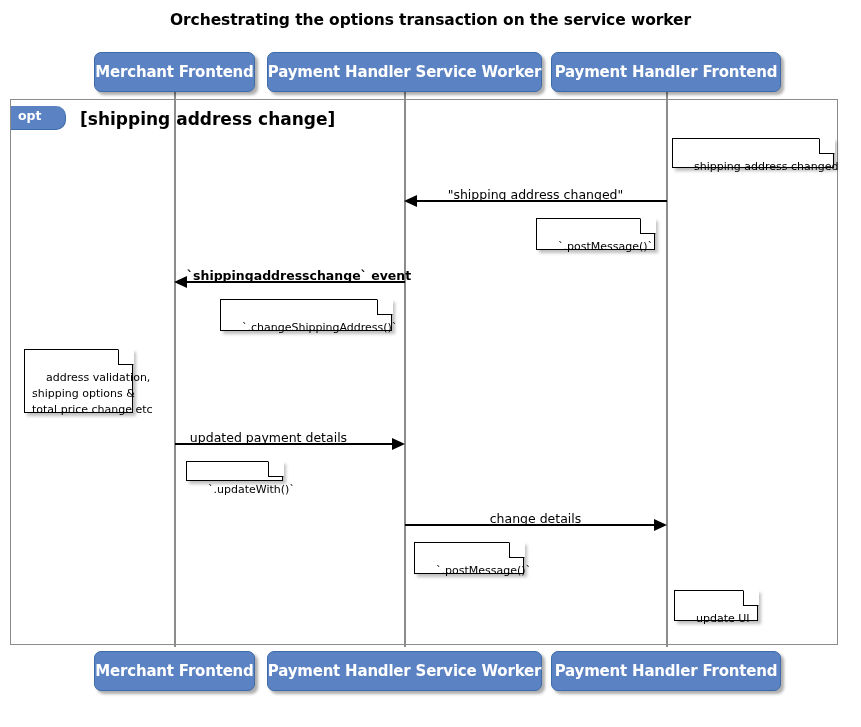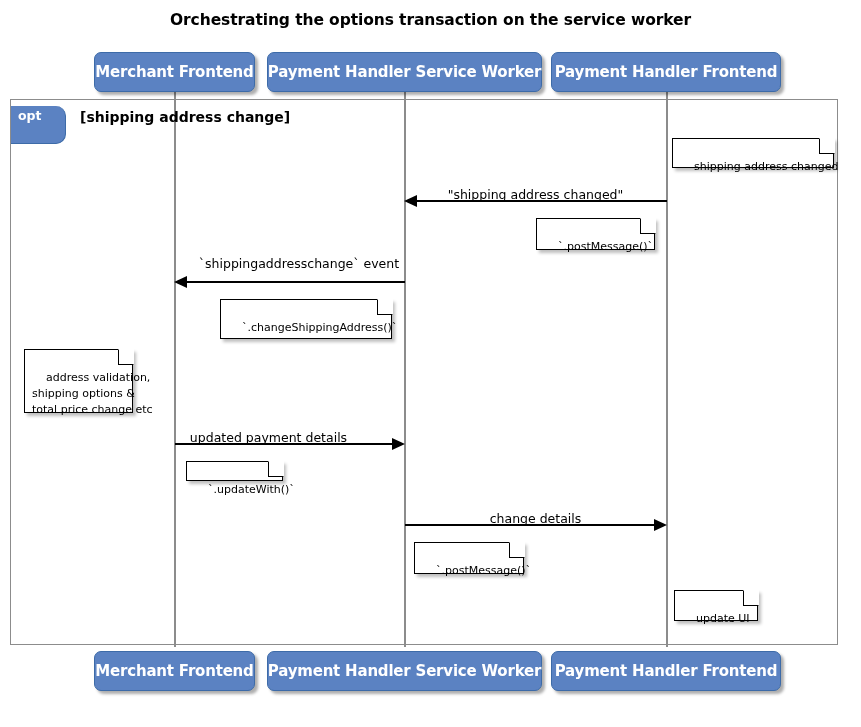"opt" .frame-label { height: 38px -> 24px }
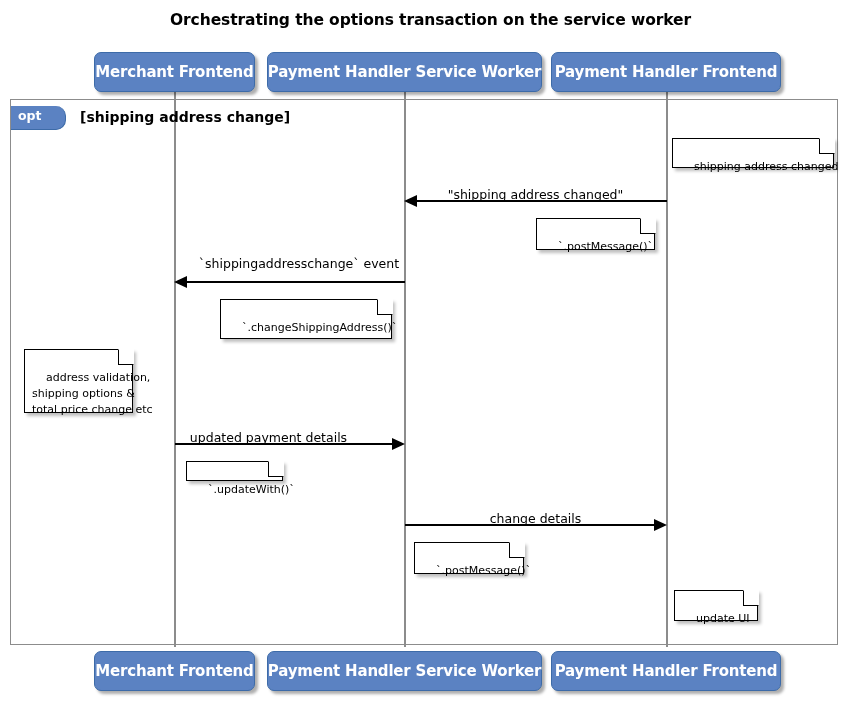"[shipping address change]" .frame-guard { font-size: 14px -> 17px }
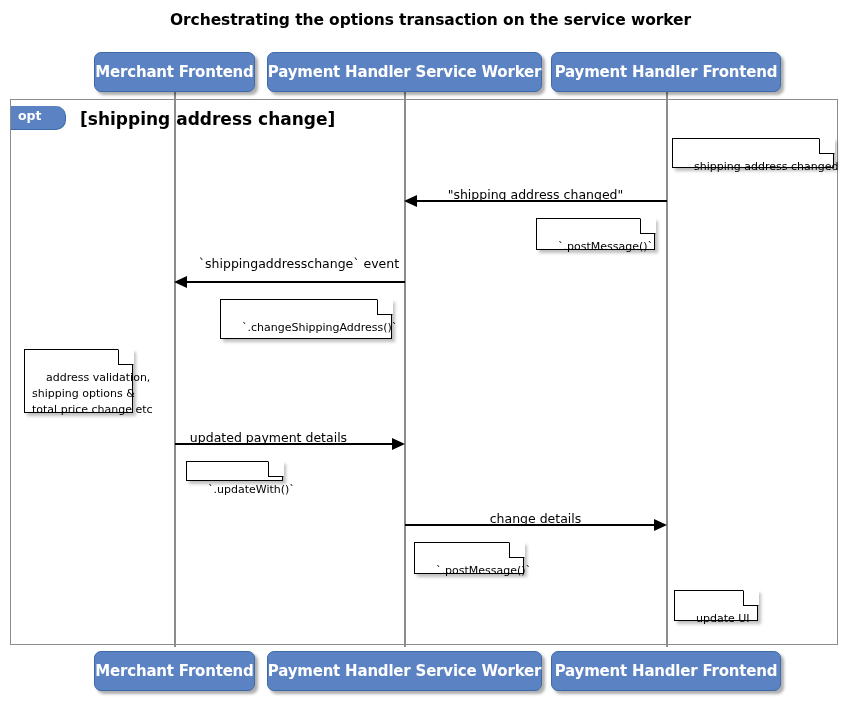"`shippingaddresschange` event" div.msg-label { font-weight: none -> bold; top: 256px -> 268px }
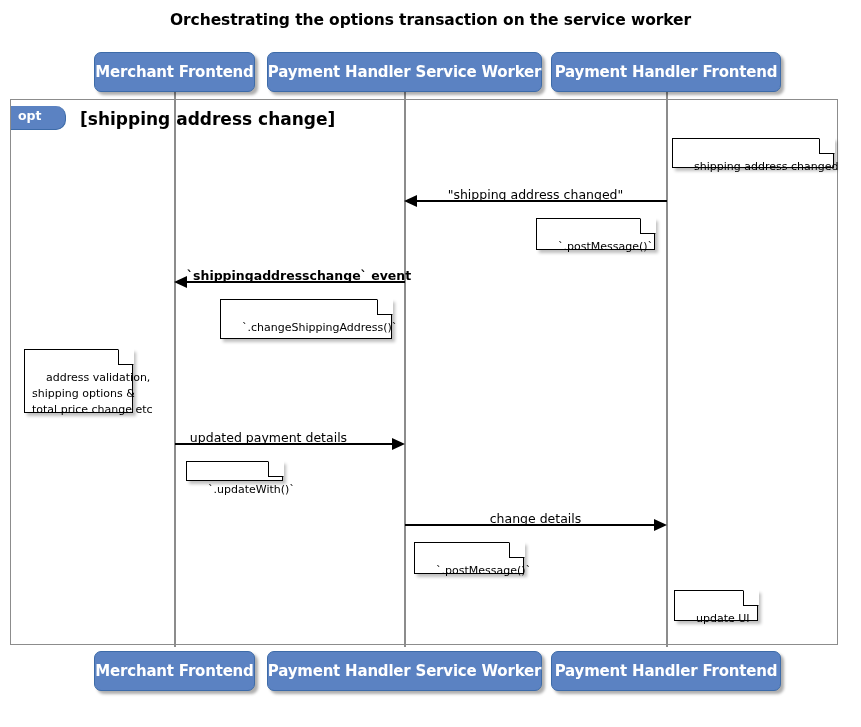"`.changeShippingAddress()`" div.note { height: 40px -> 32px }
